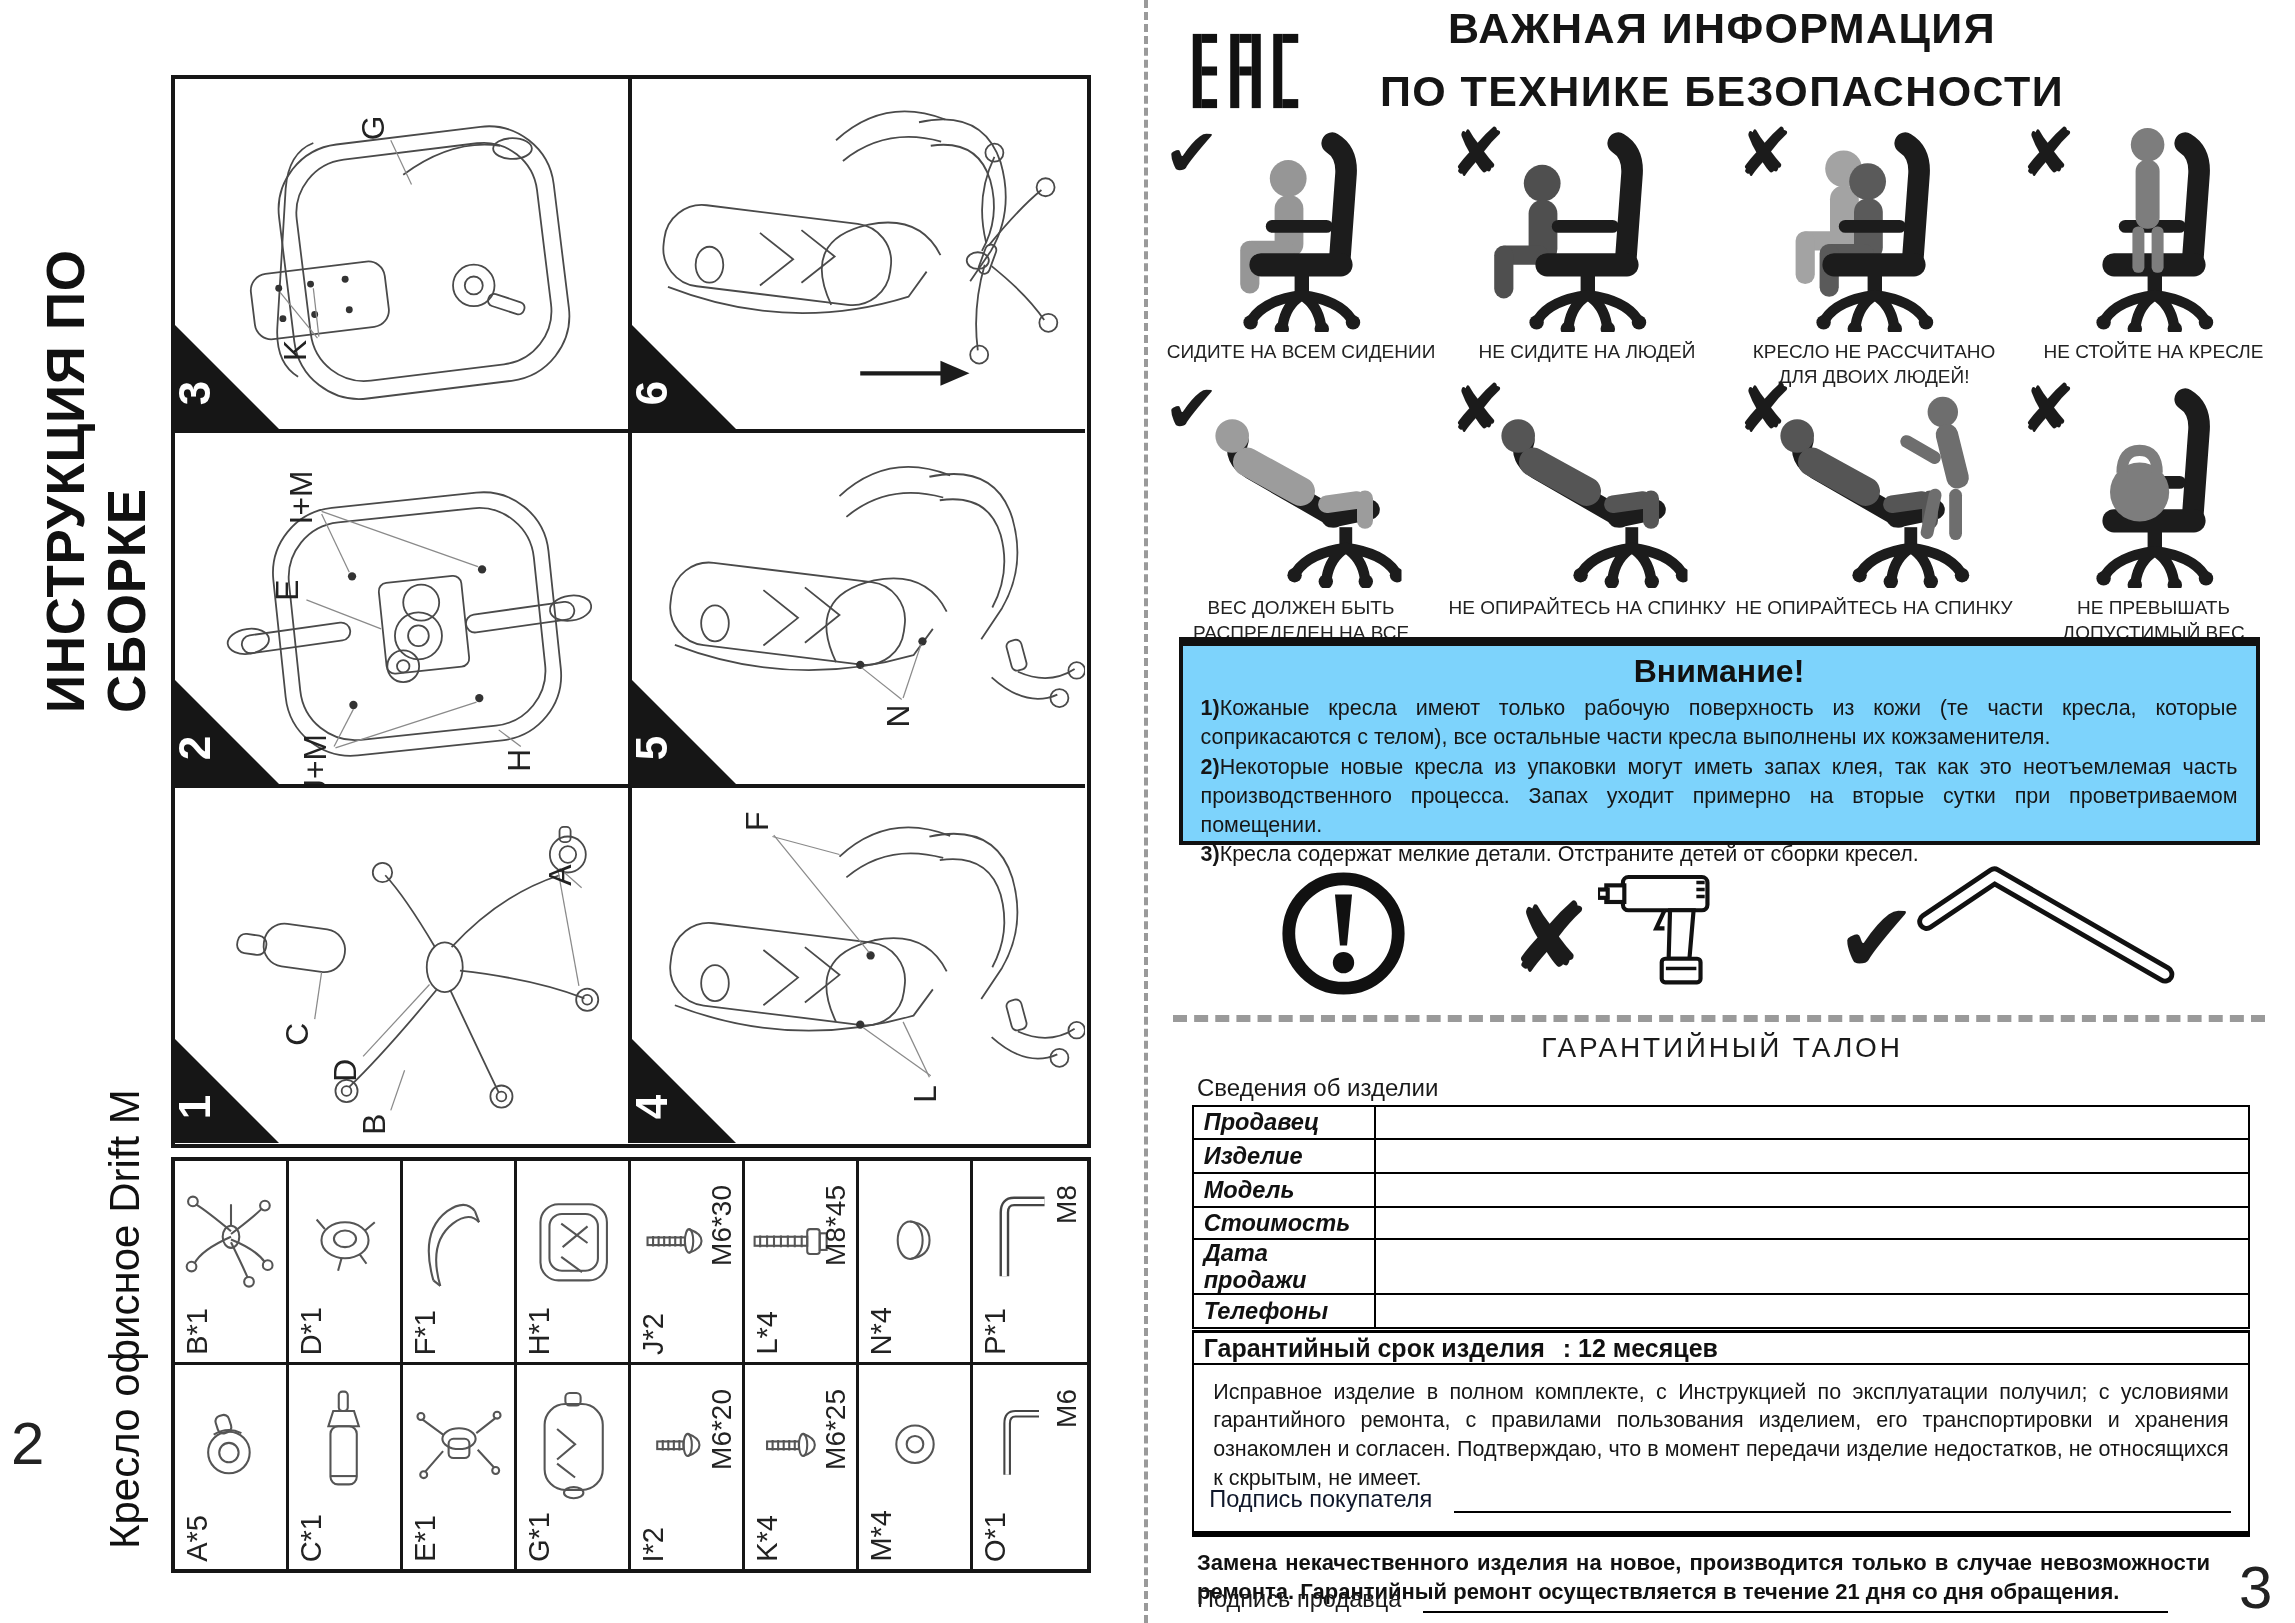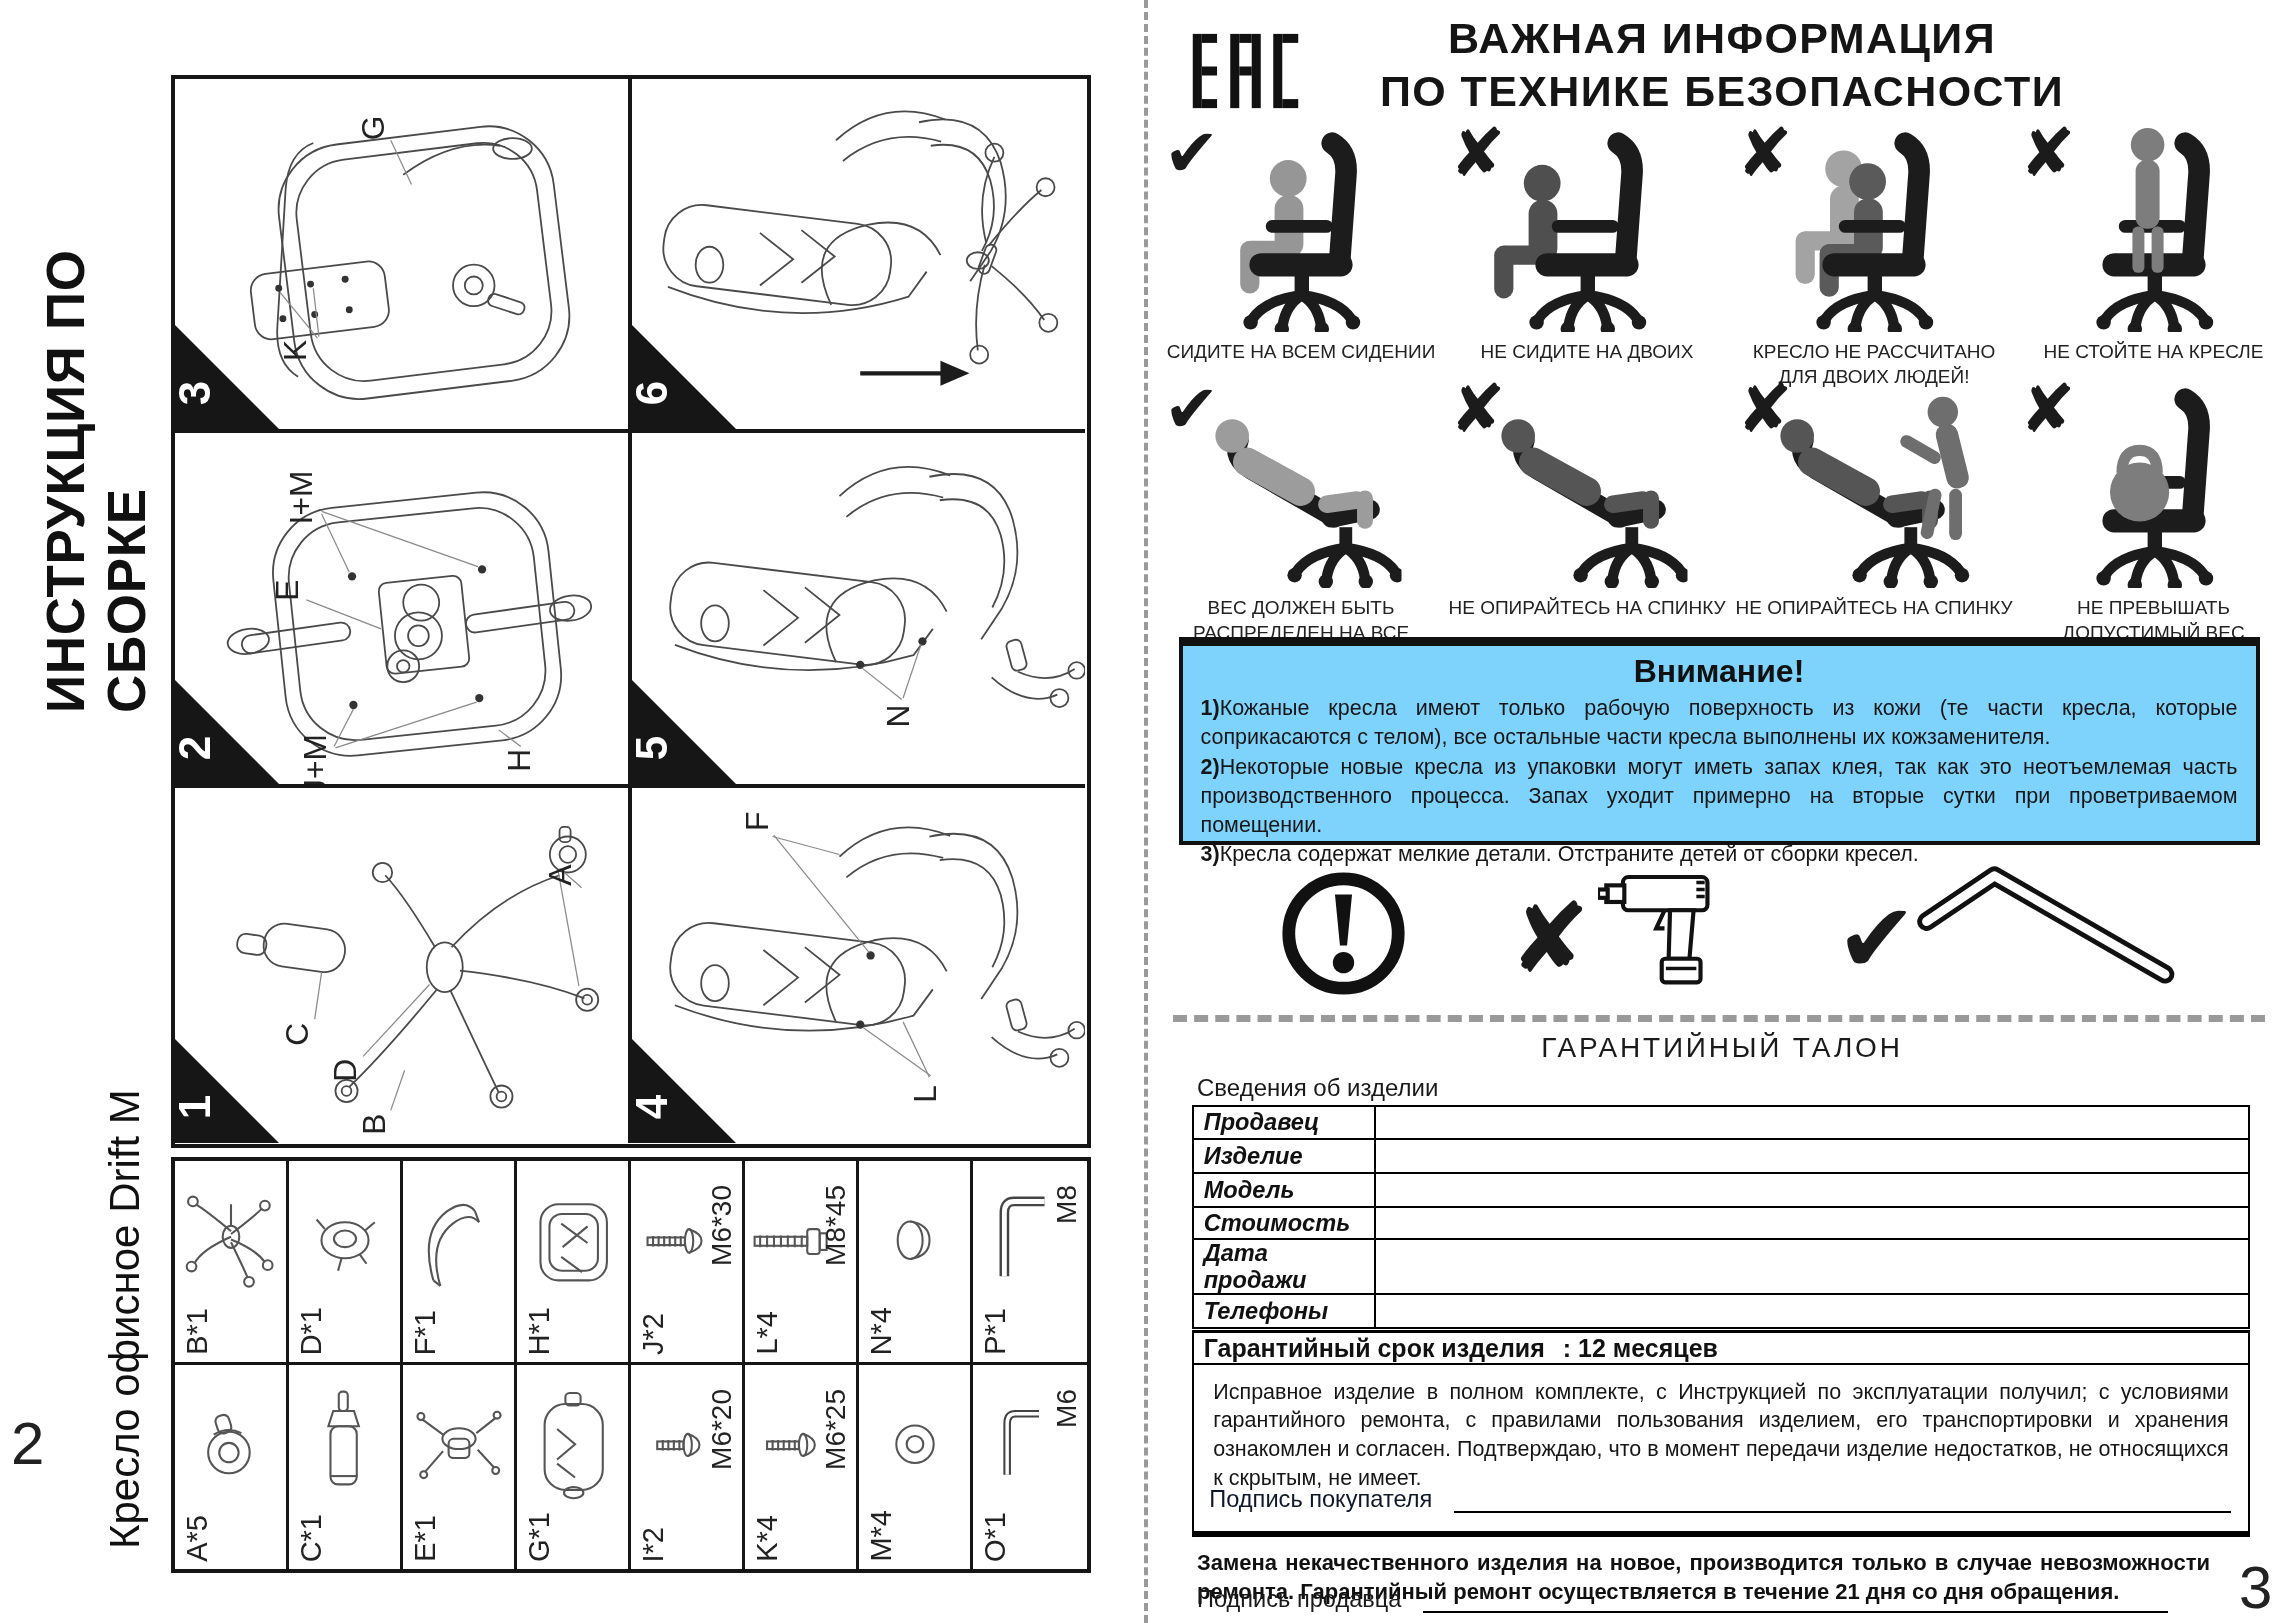"ВАЖНАЯ ИНФОРМАЦИЯ" .r-title.l1 { top: 14px -> 4px }
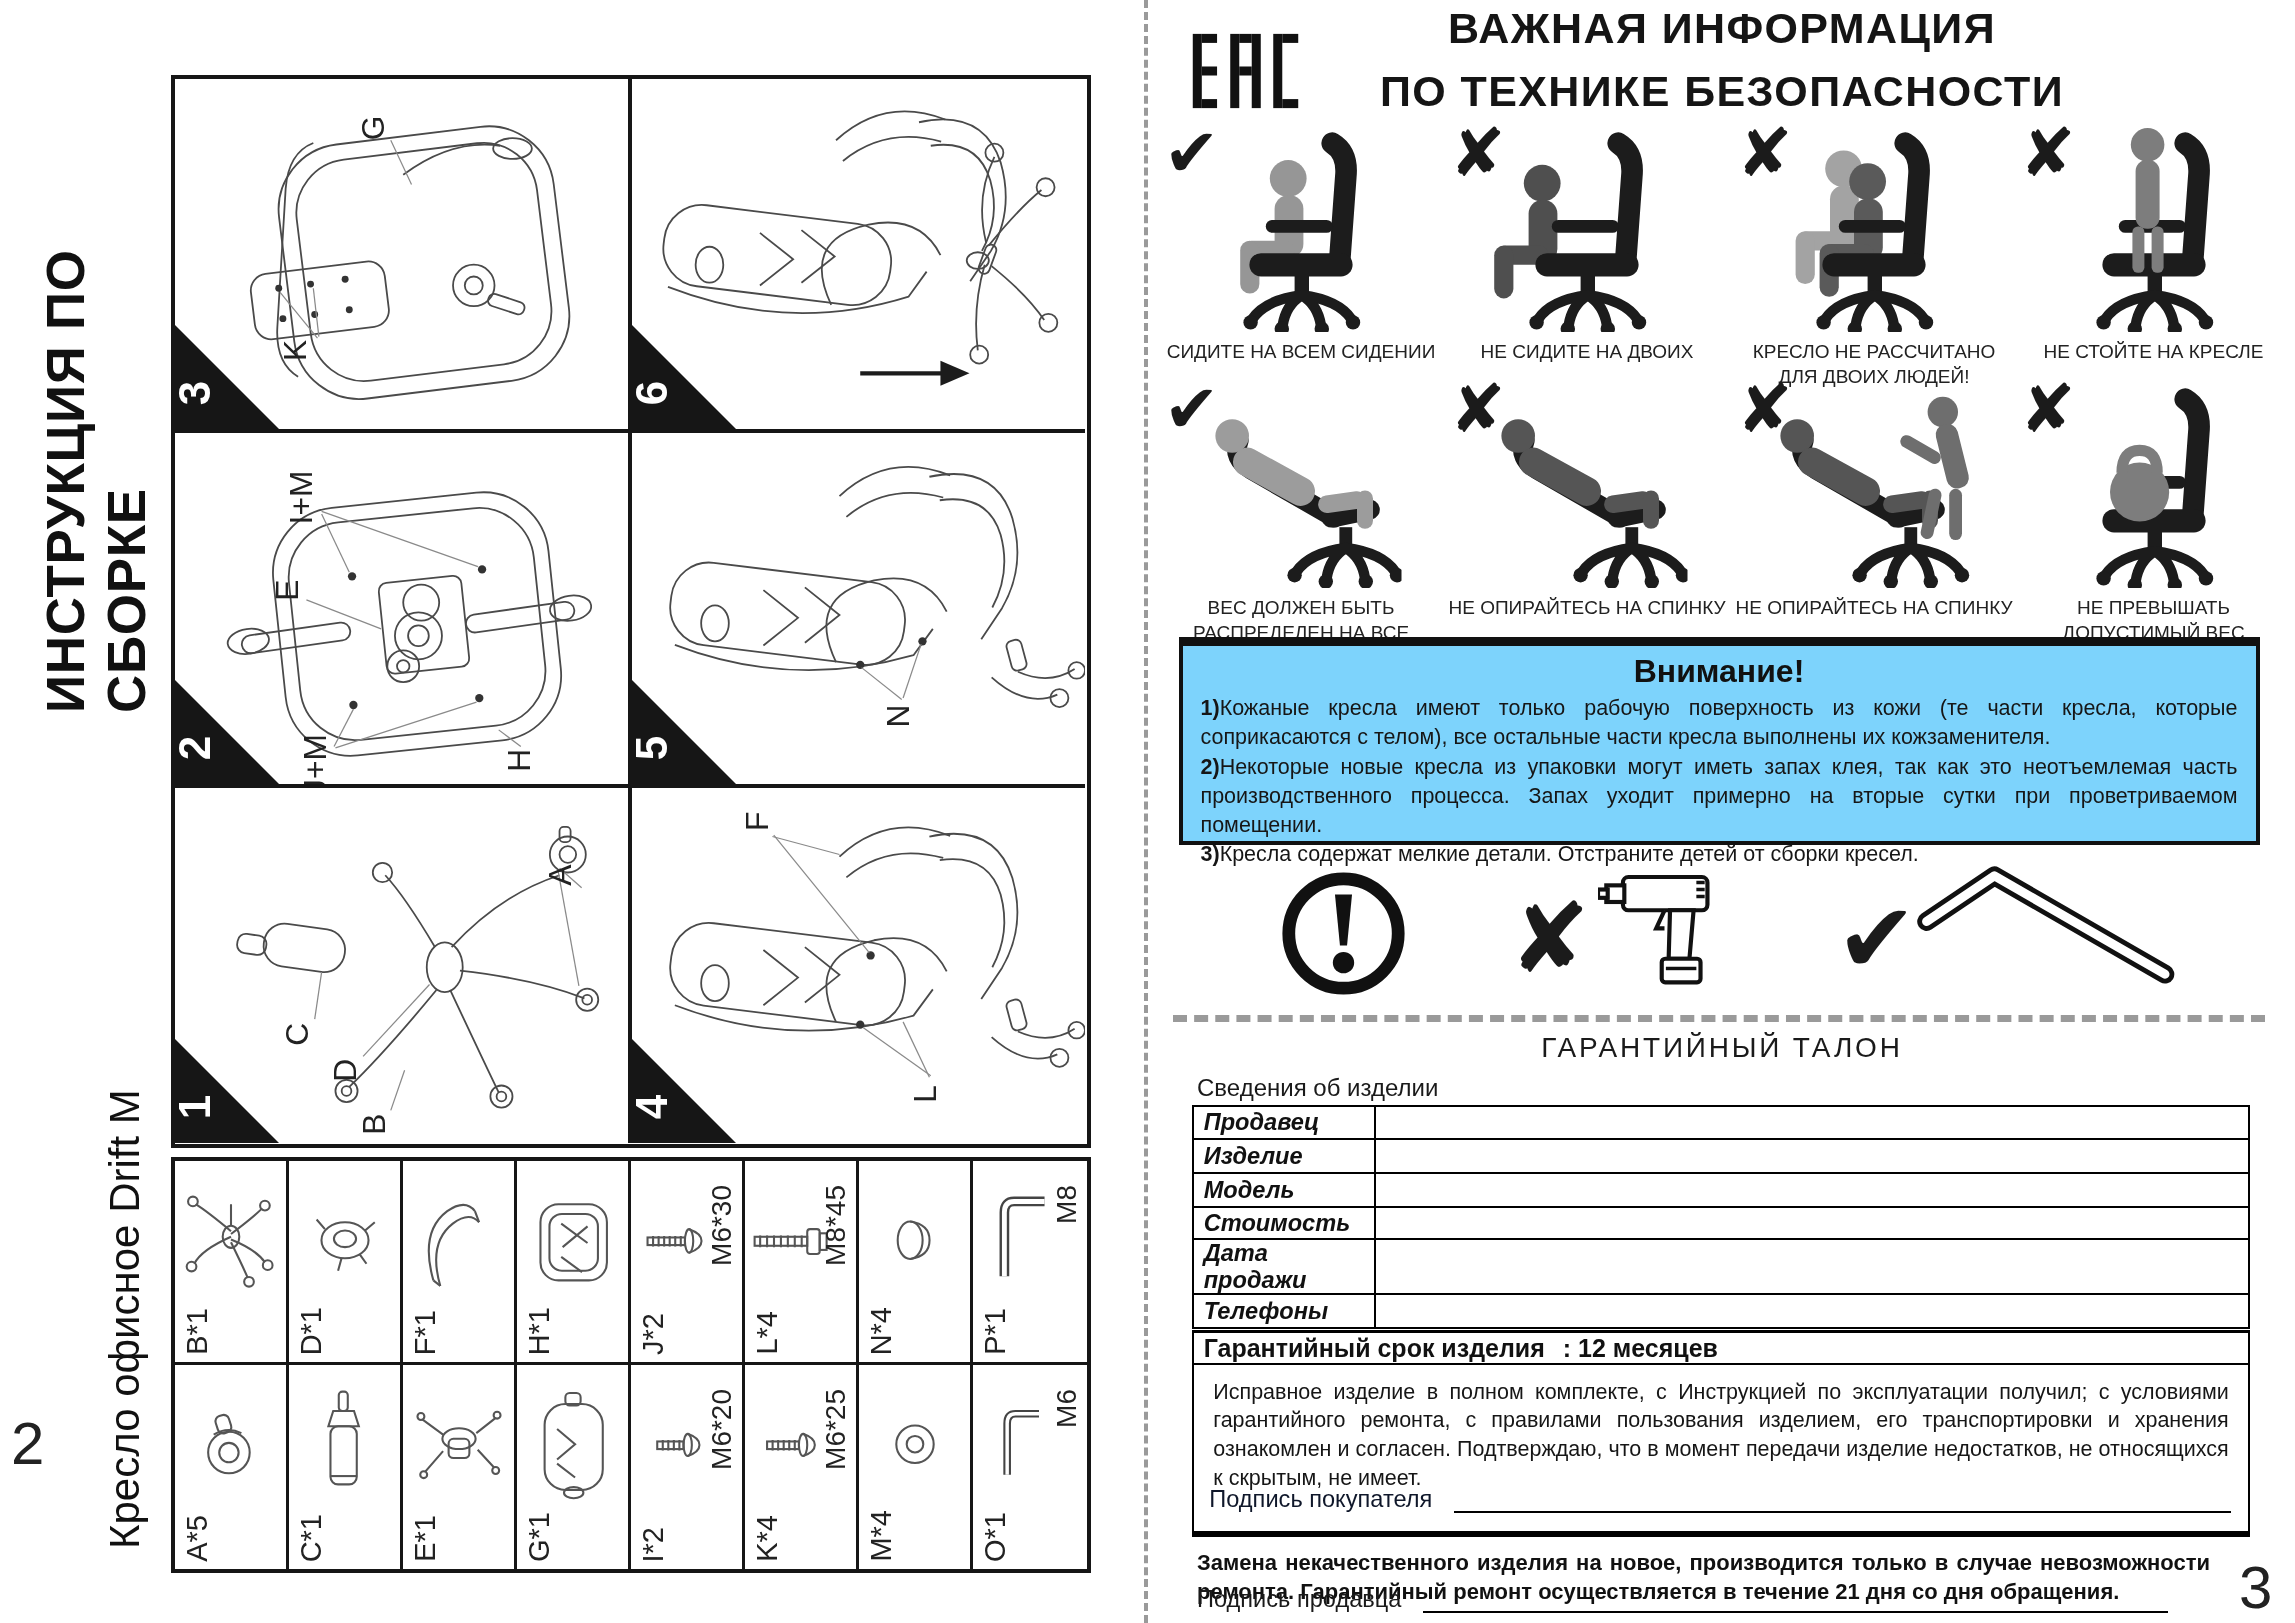"НЕ СИДИТЕ НА ДВОИХ" div.caption { text: ДВОИХ -> ЛЮДЕЙ }
